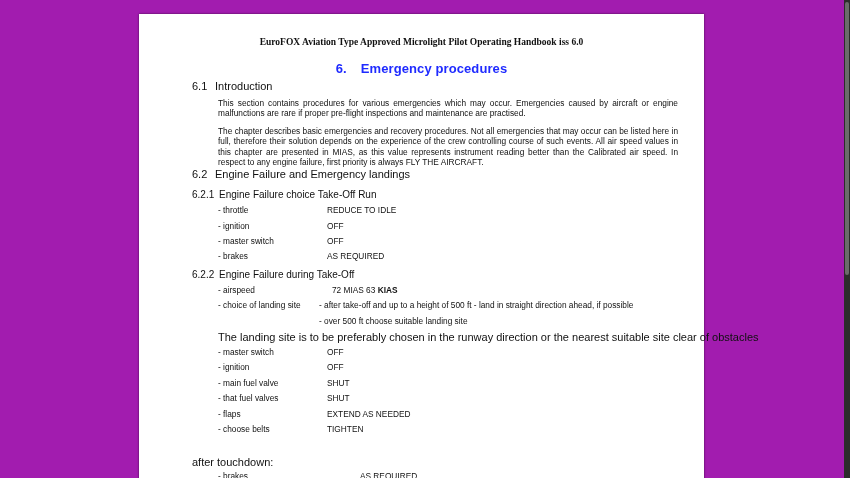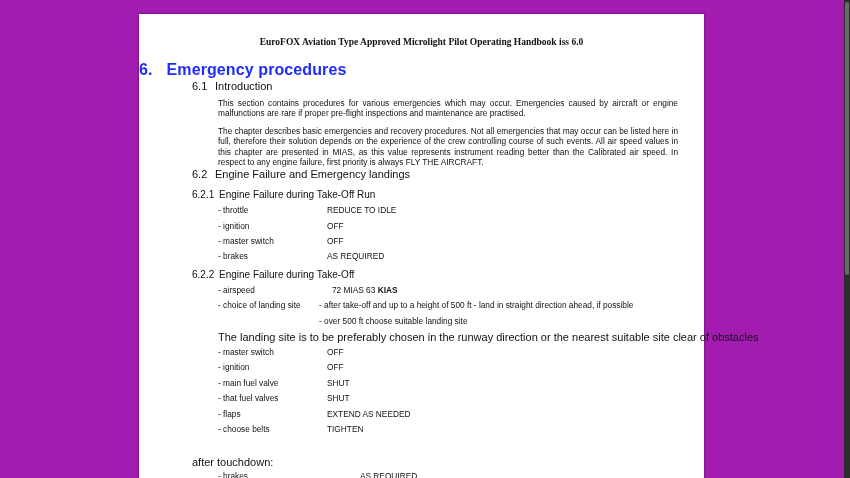"6. Emergency procedures" .chapter-title { font-size: 16px -> 13px; text-align: left -> center }
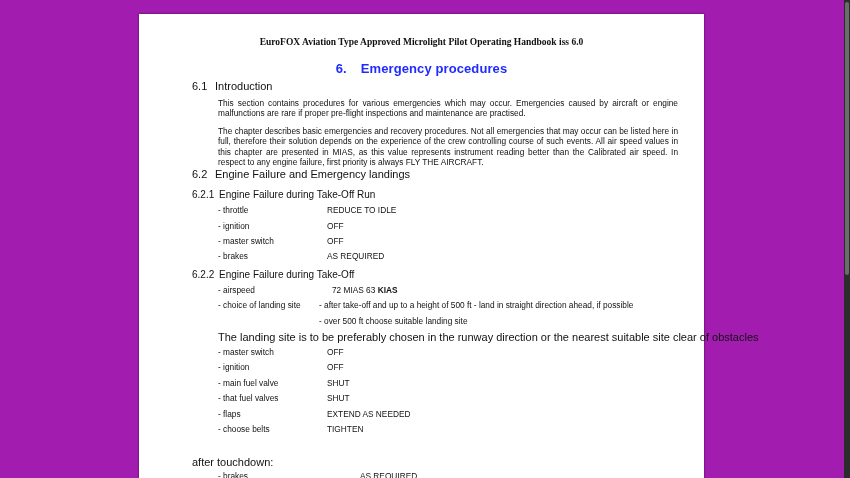"Engine Failure during Take-Off Run" span { text: during -> choice }
